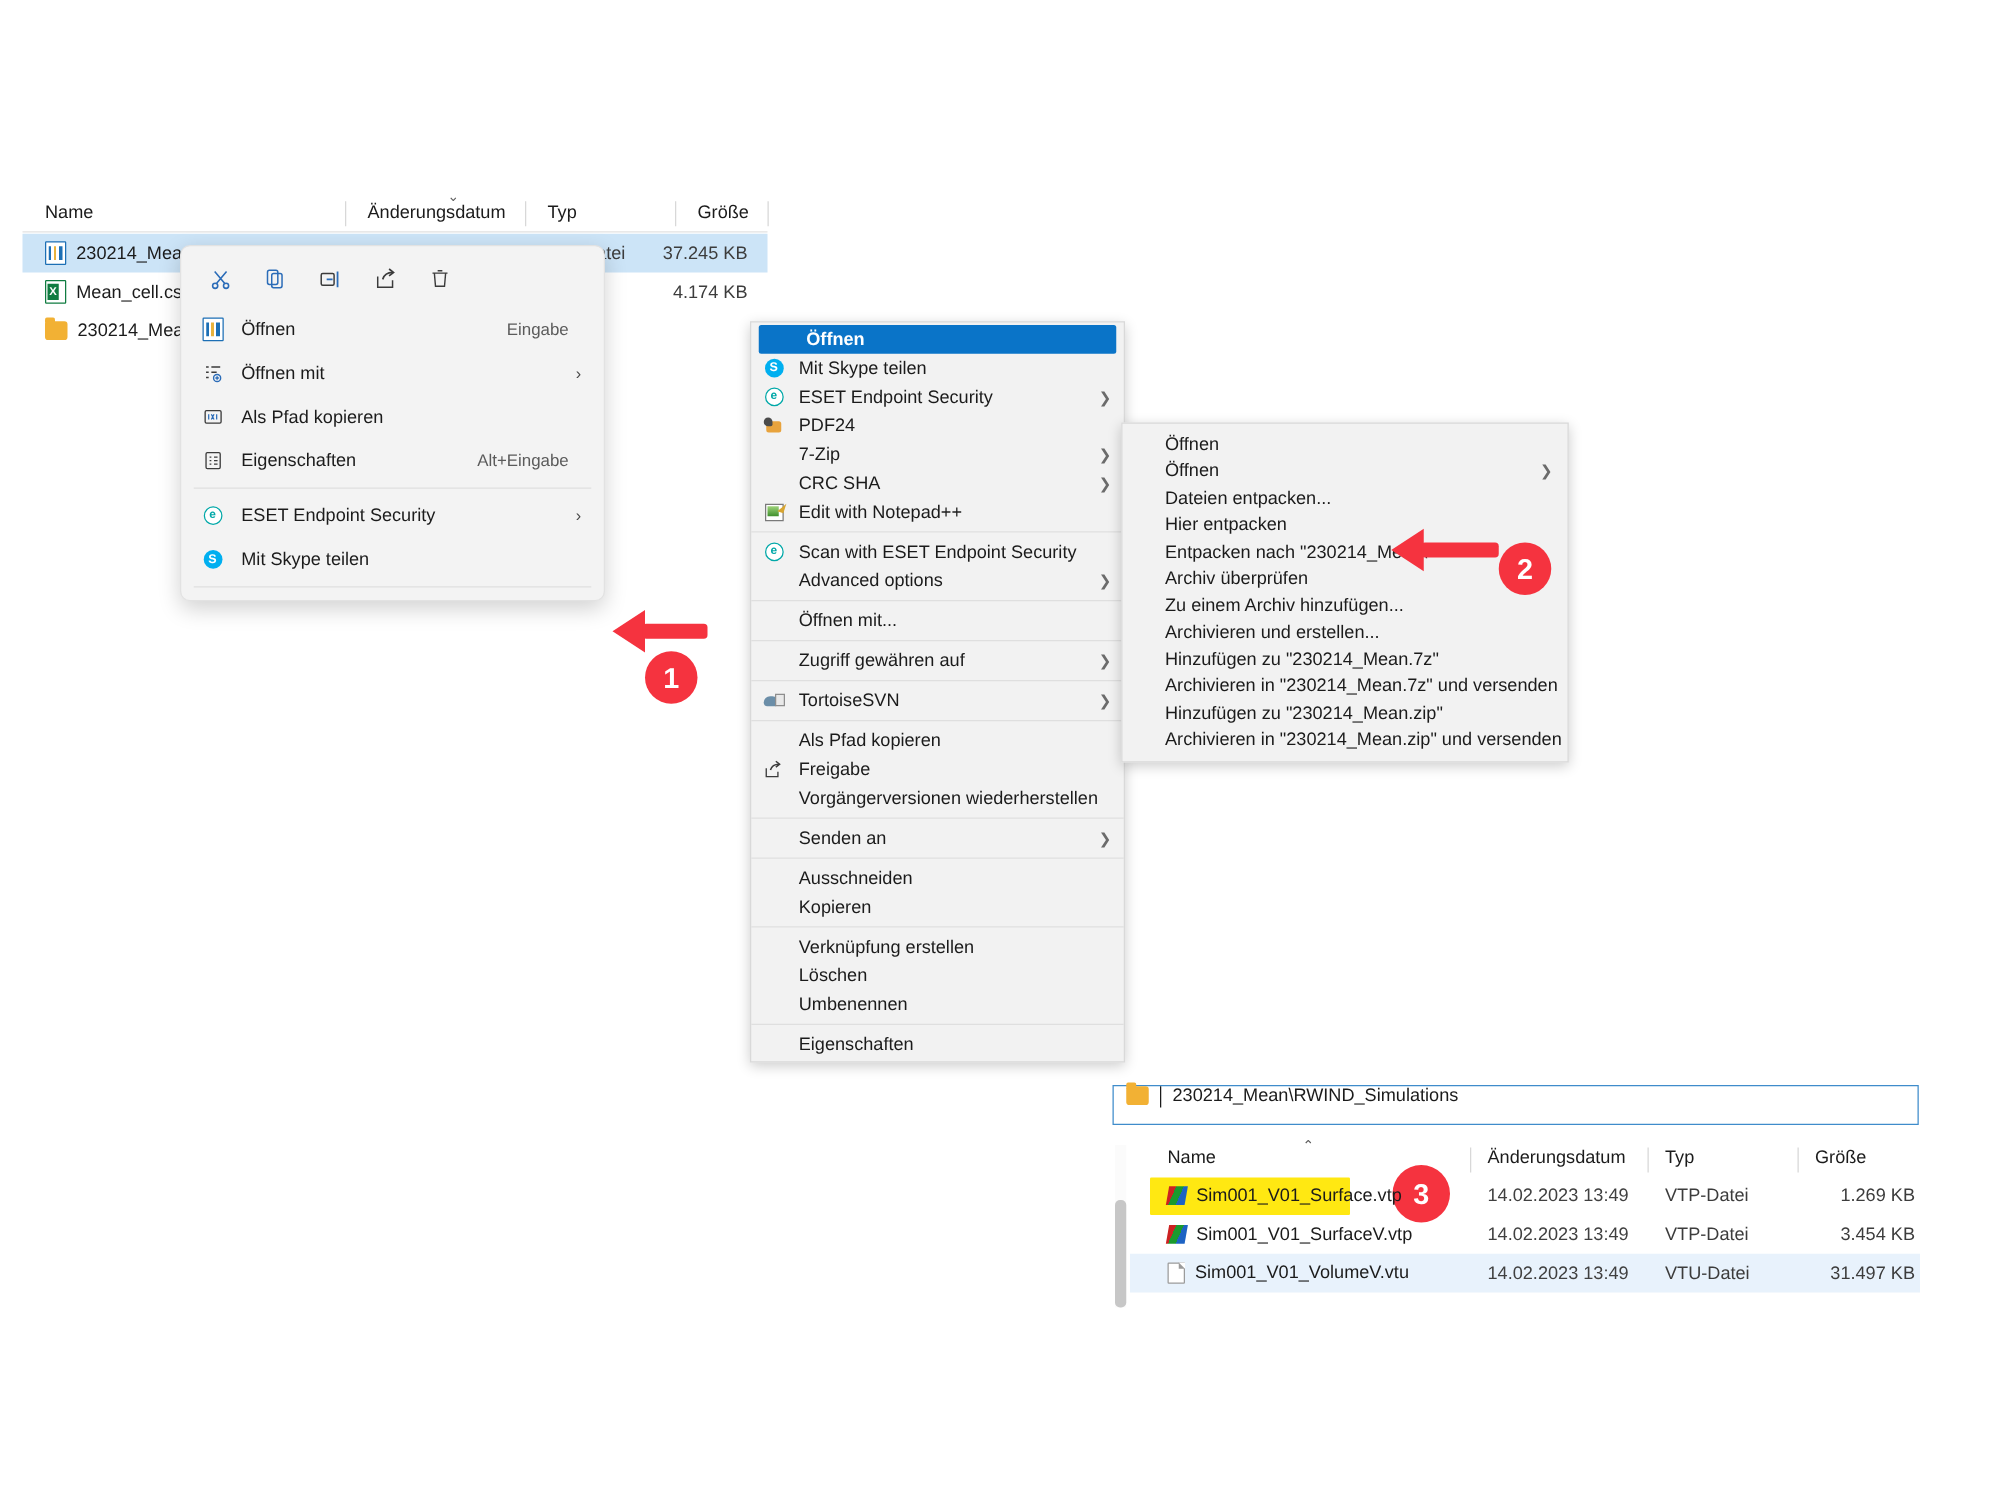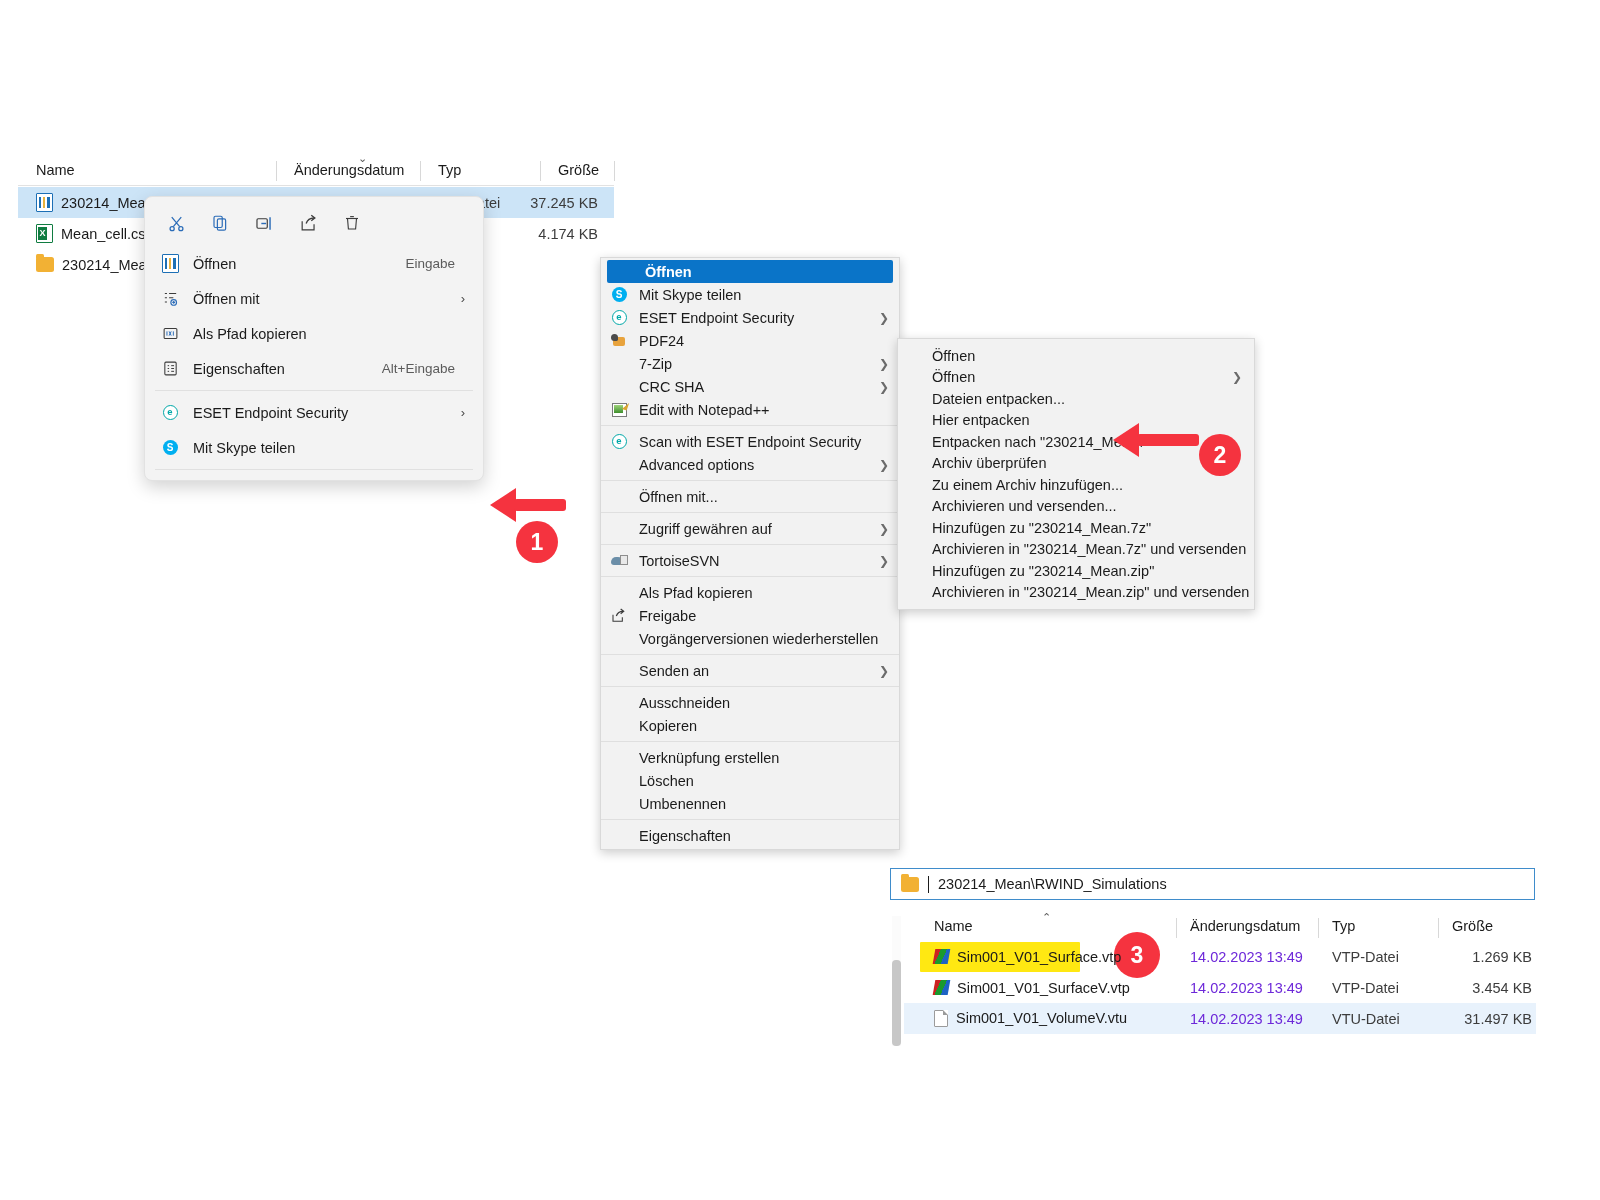"Archivieren und versenden..." span { text: versenden -> erstellen }
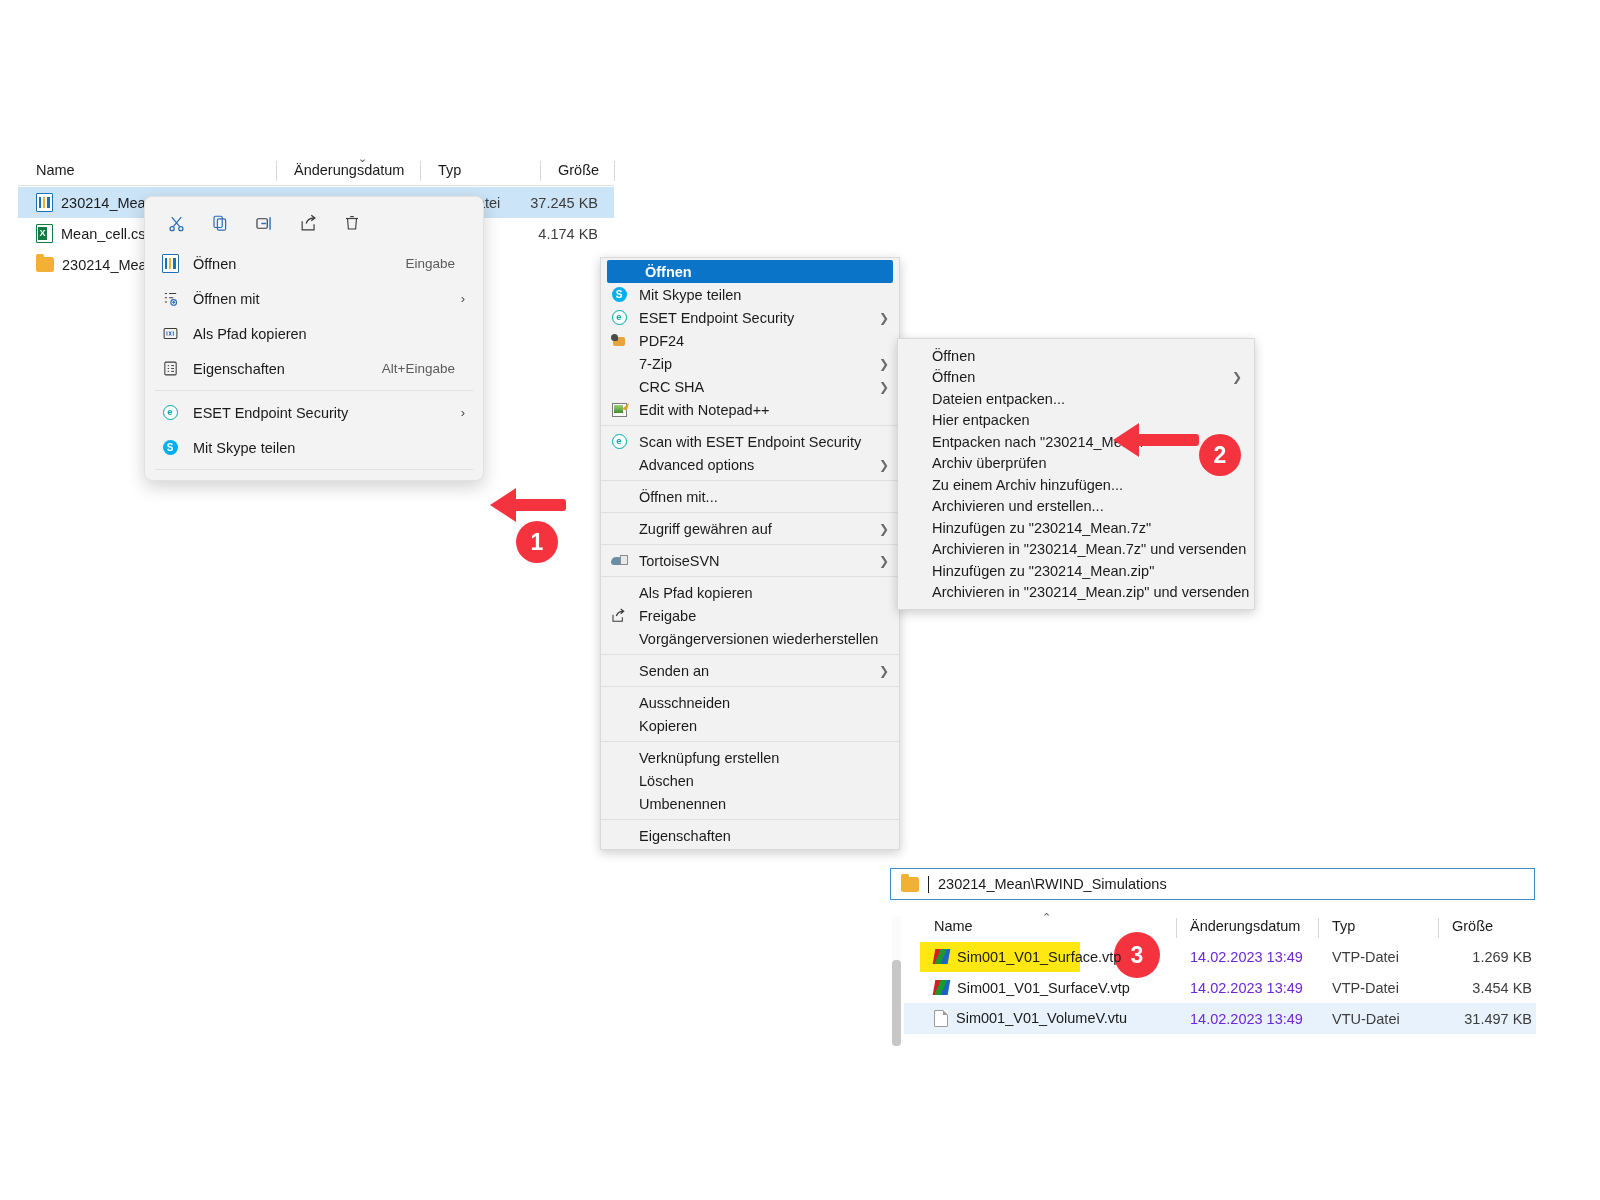"230214_Mean\RWIND_Simulations" .addrbar { align-items: center -> flex-start }
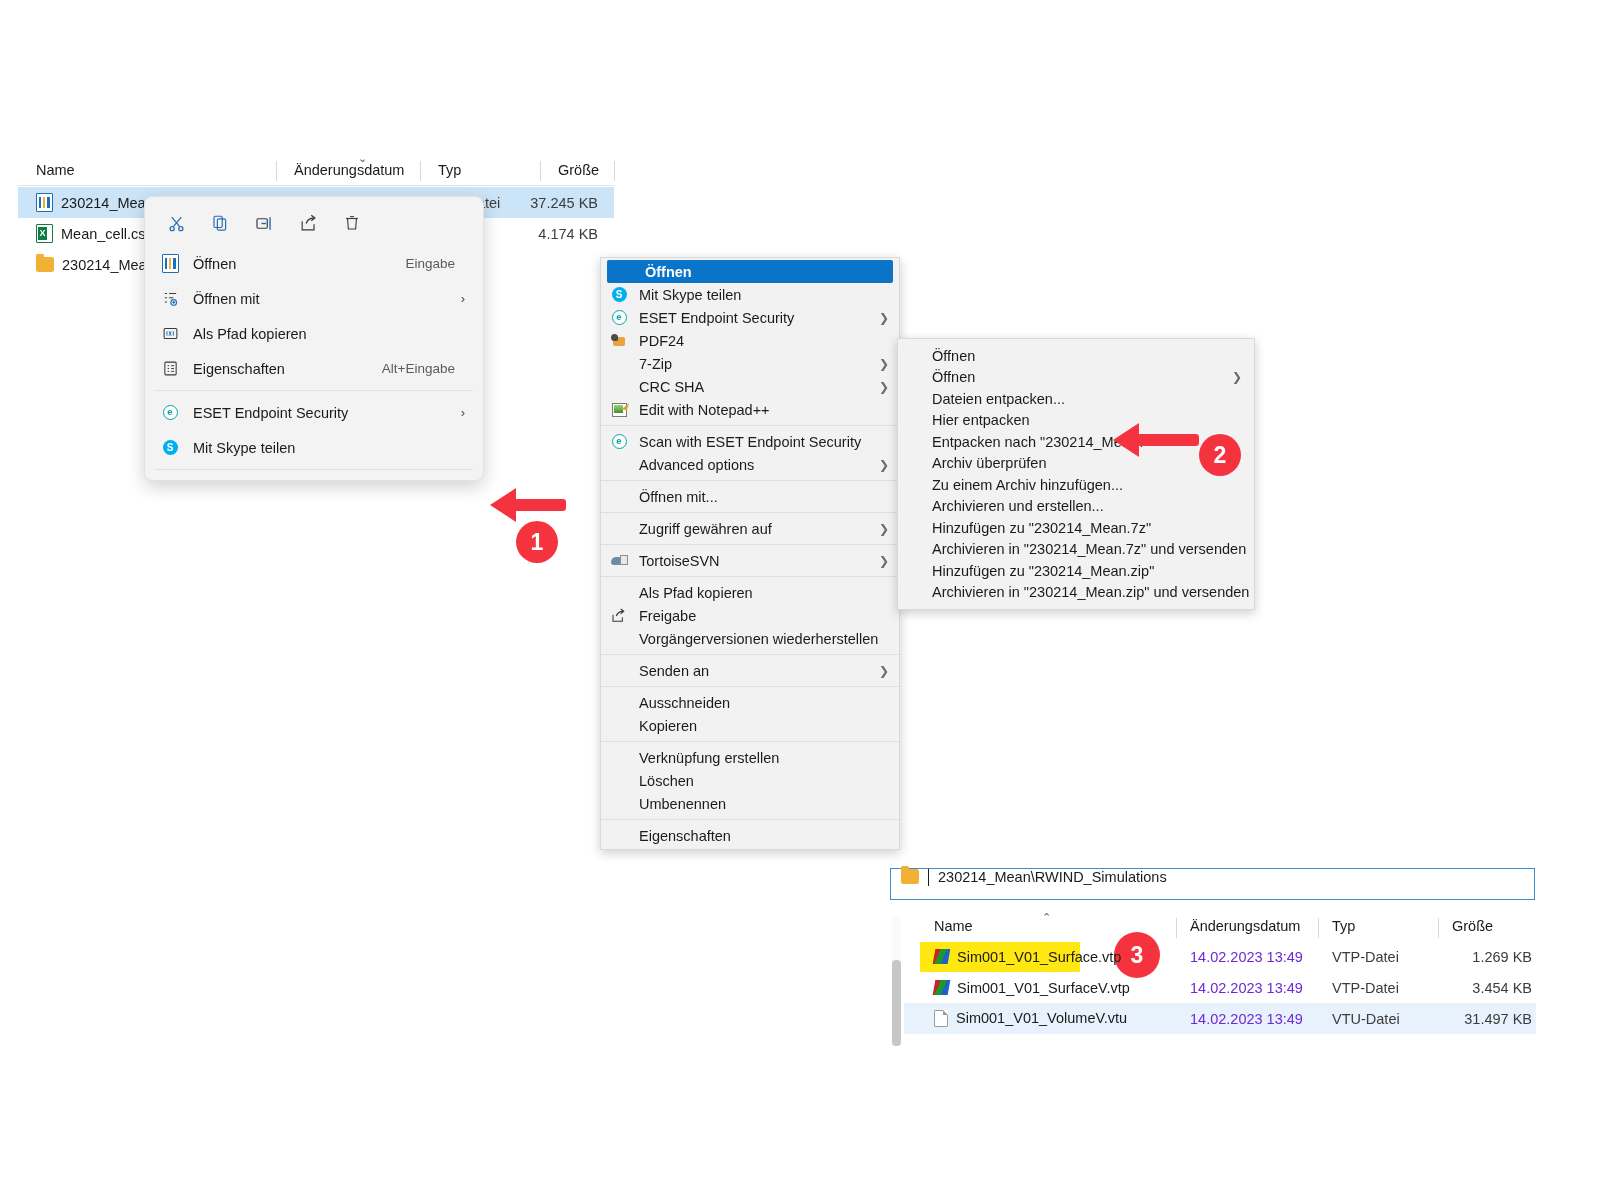"14.02.2023 13:49" .b-row .bdate { color: #6d28d9 -> #404040 }
